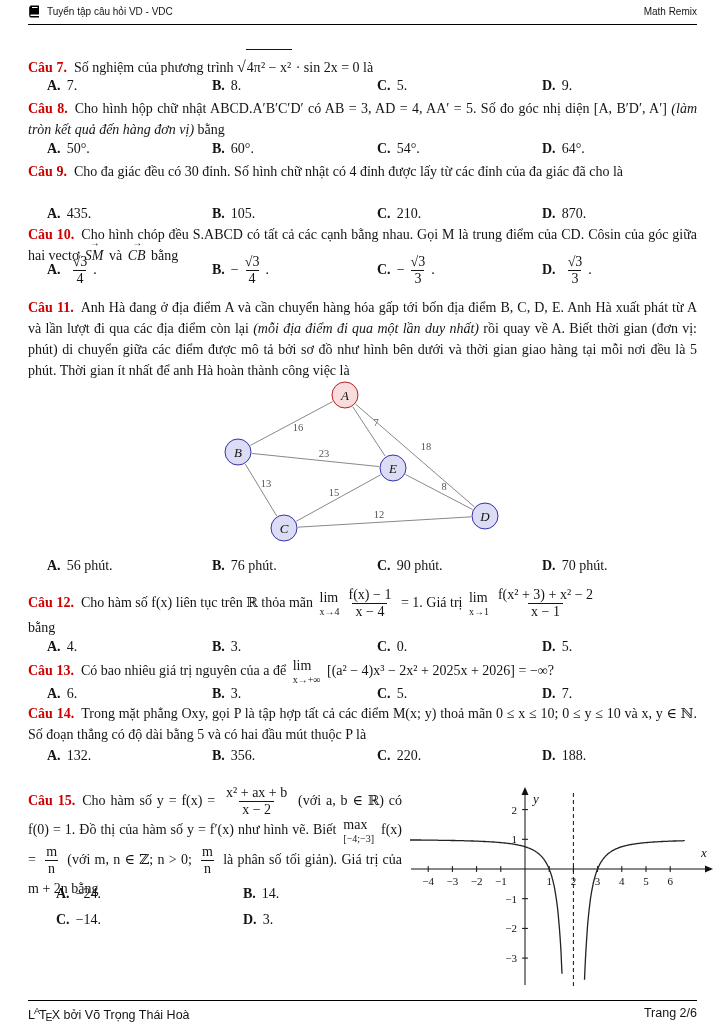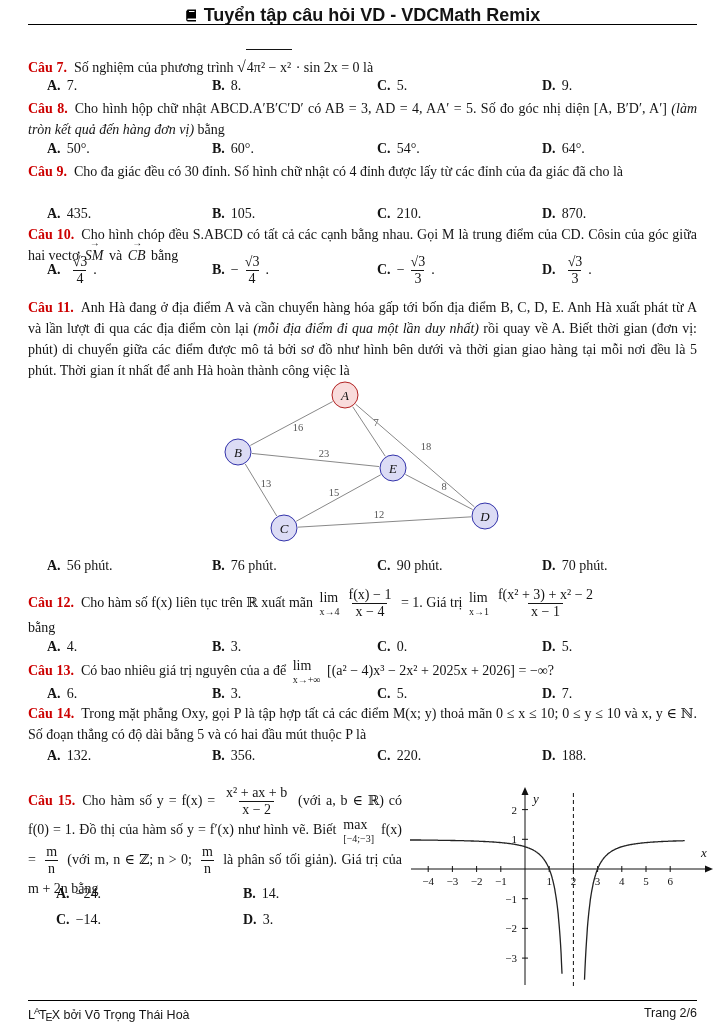"Tuyển tập câu hỏi VD" .hdr { font-size: 18px -> 10px; font-weight: bold -> normal; justify-content: center -> space-between }
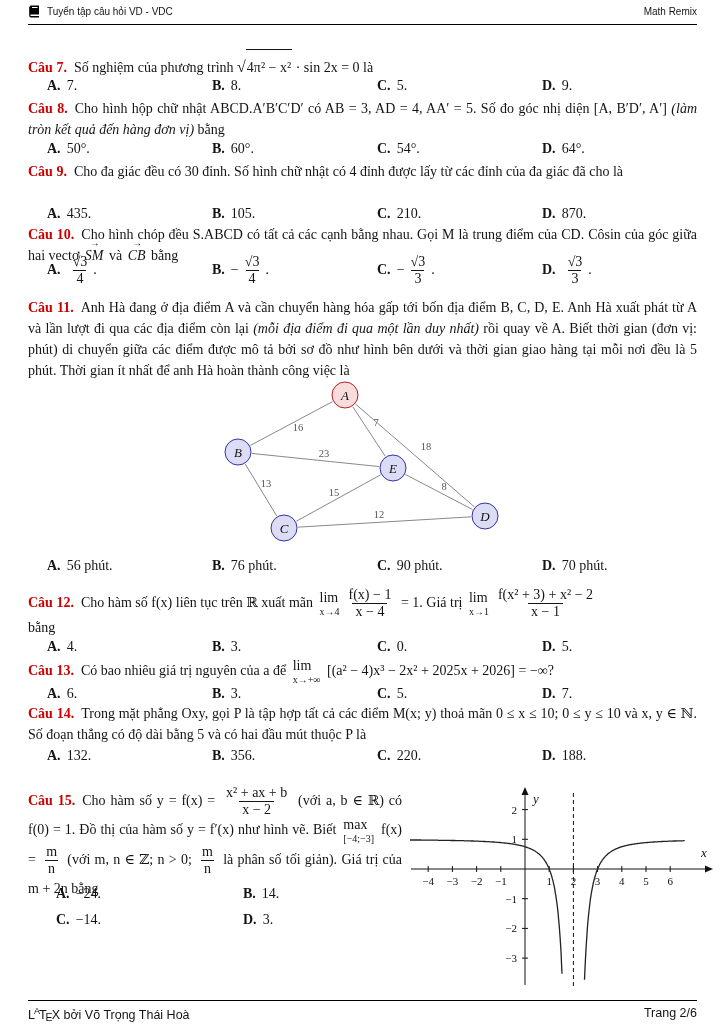"Cho hàm số f(x) liên" span { text: xuất -> thỏa }
